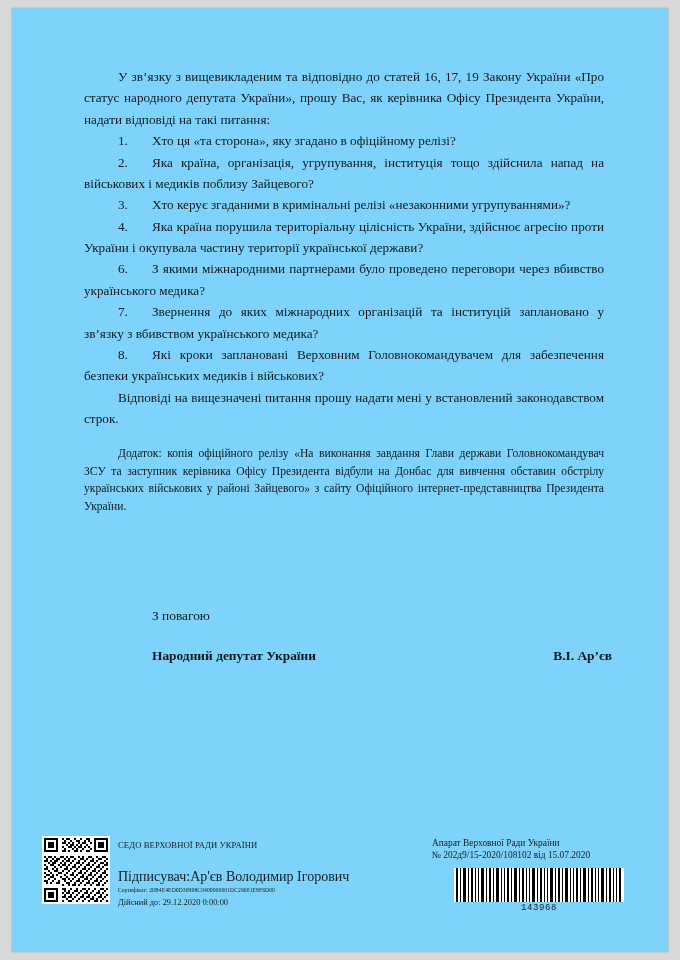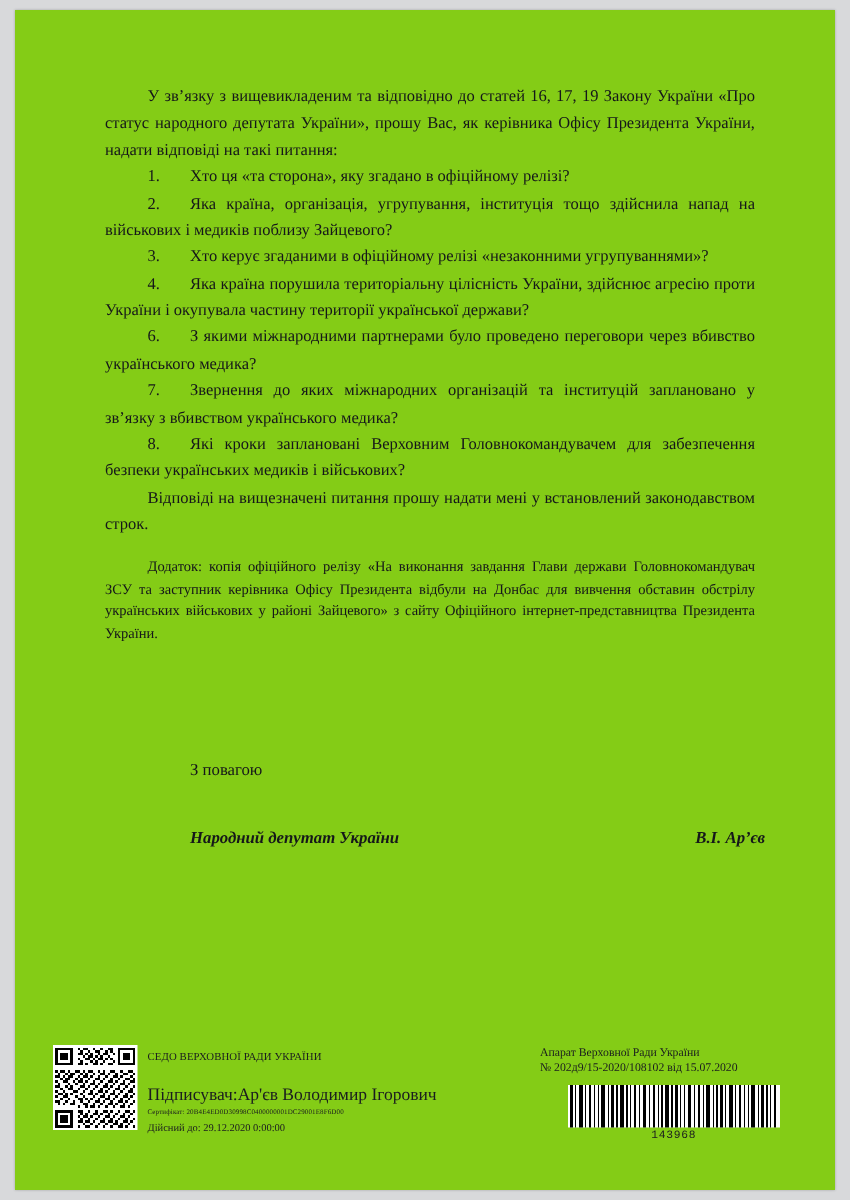"У зв’язку з вищевикладеним та" .page { background: #84cc16 -> #7dd3fc }
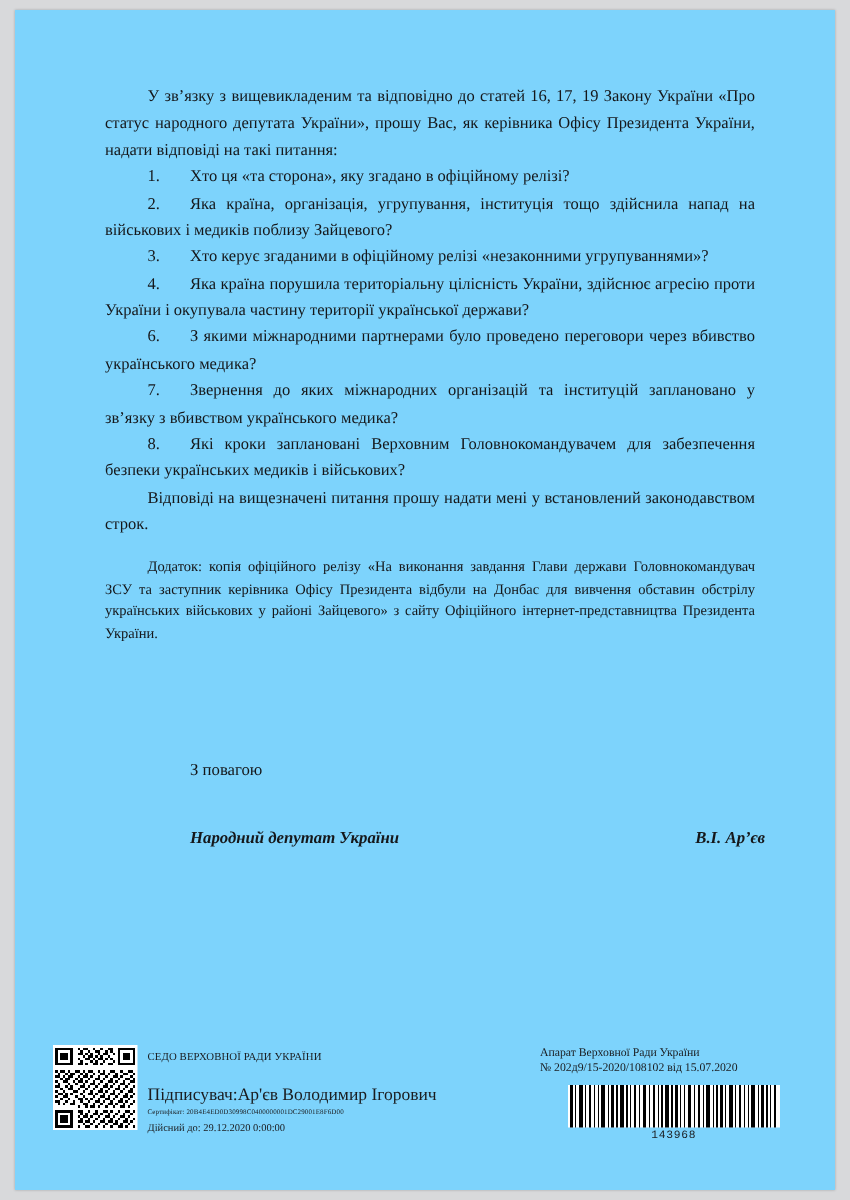"Хто керує згаданими в офіційному" span { text: офіційному -> кримінальні }
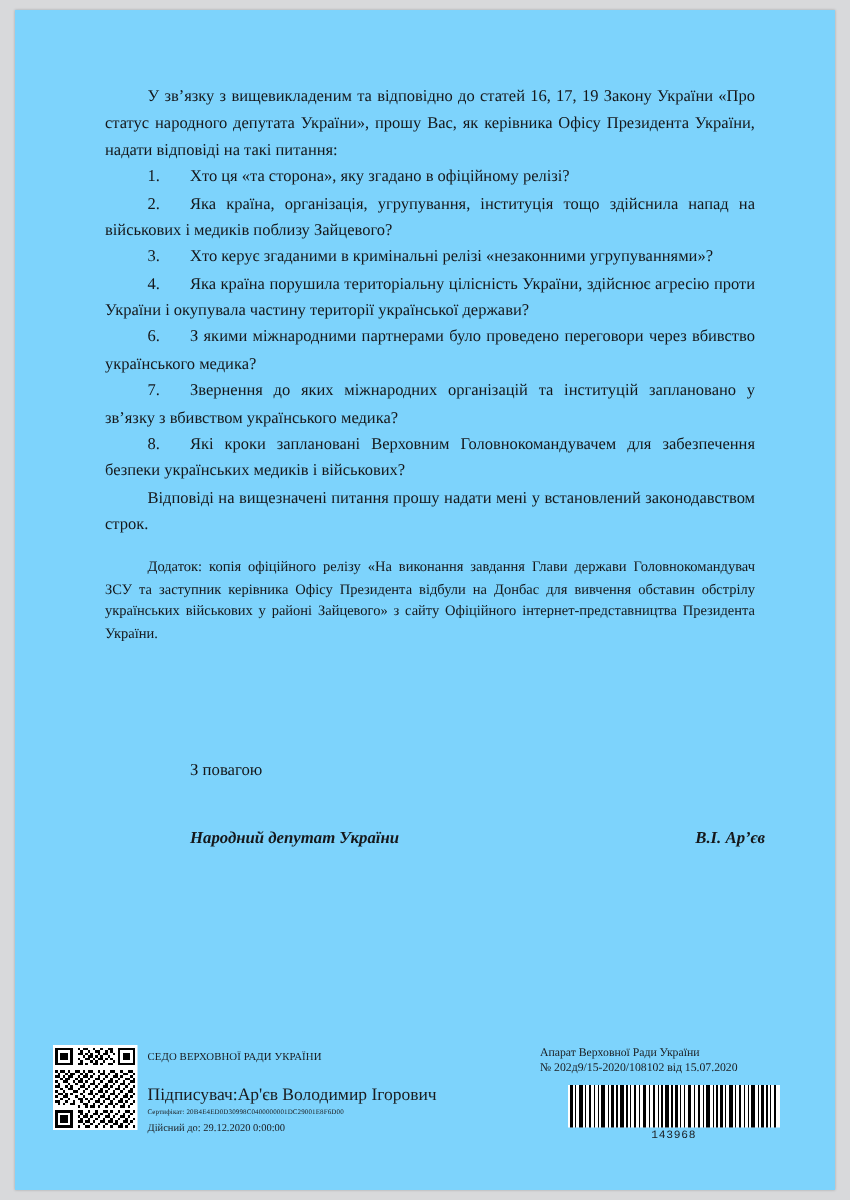"Народний депутат України" .sign-row { font-style: italic -> none; margin-top: 38px -> 24px }
